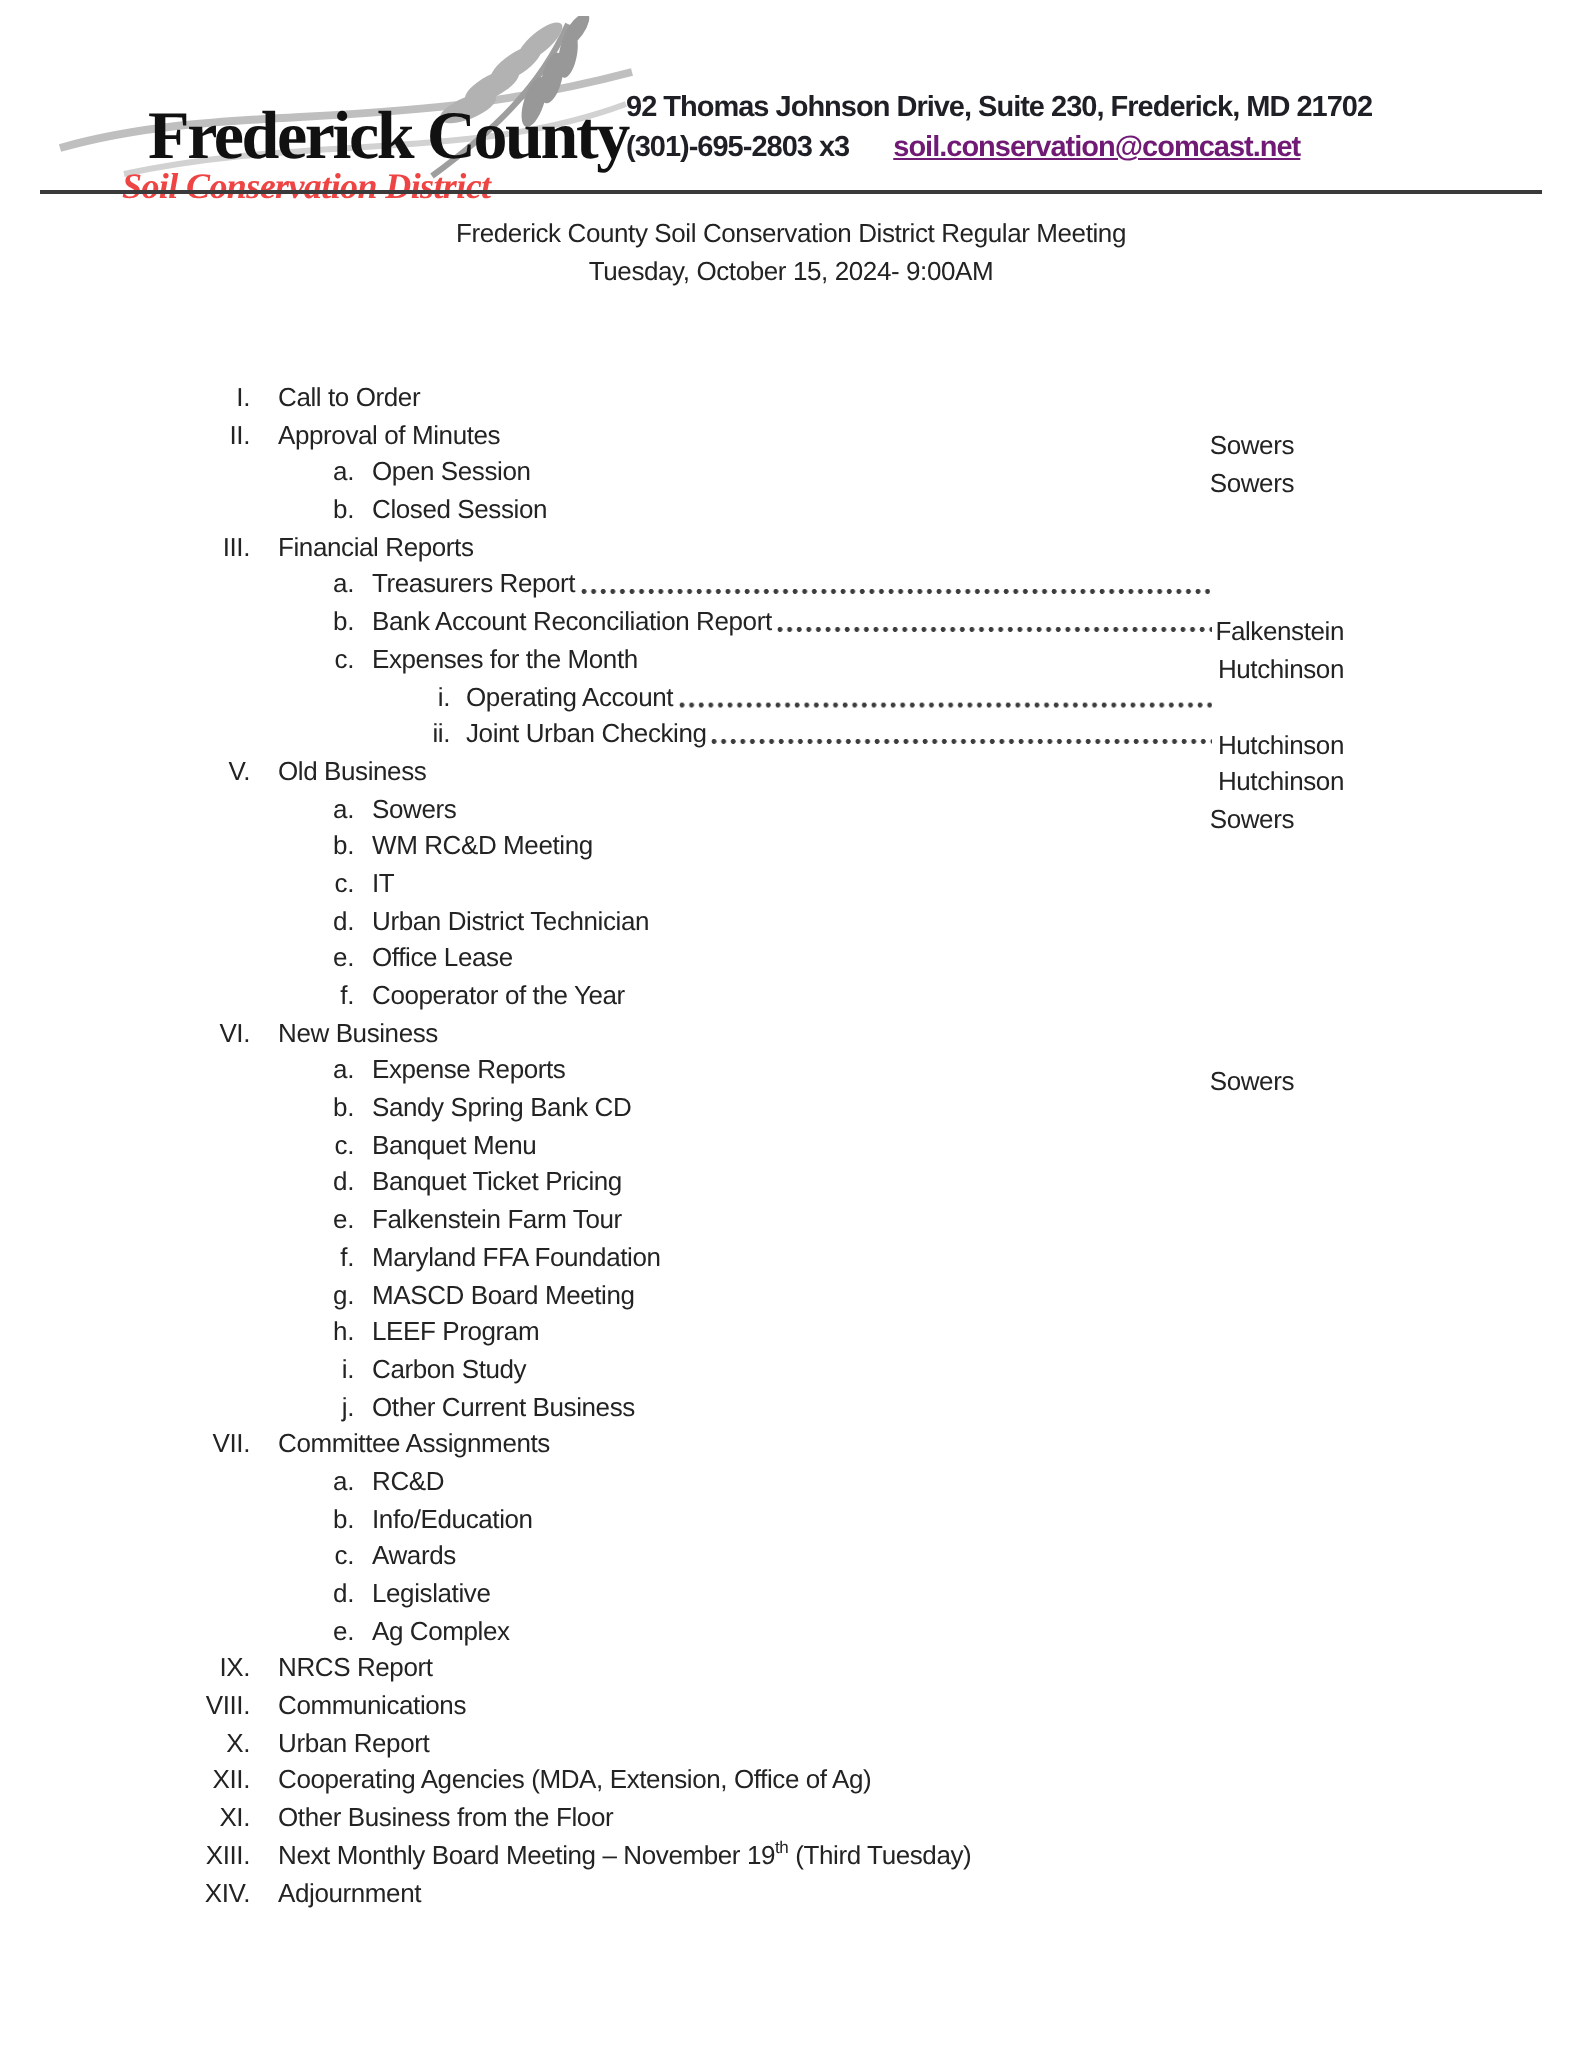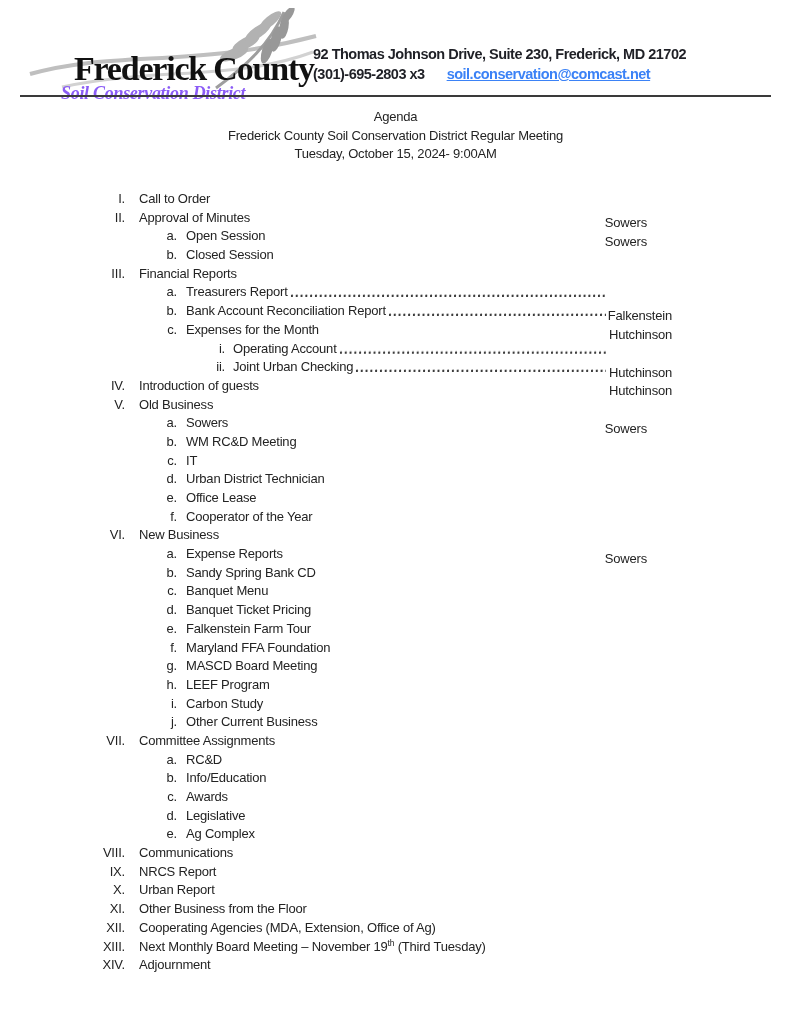"soil.conservation@comcast.net" .email { color: #3b82f6 -> #701a75 }
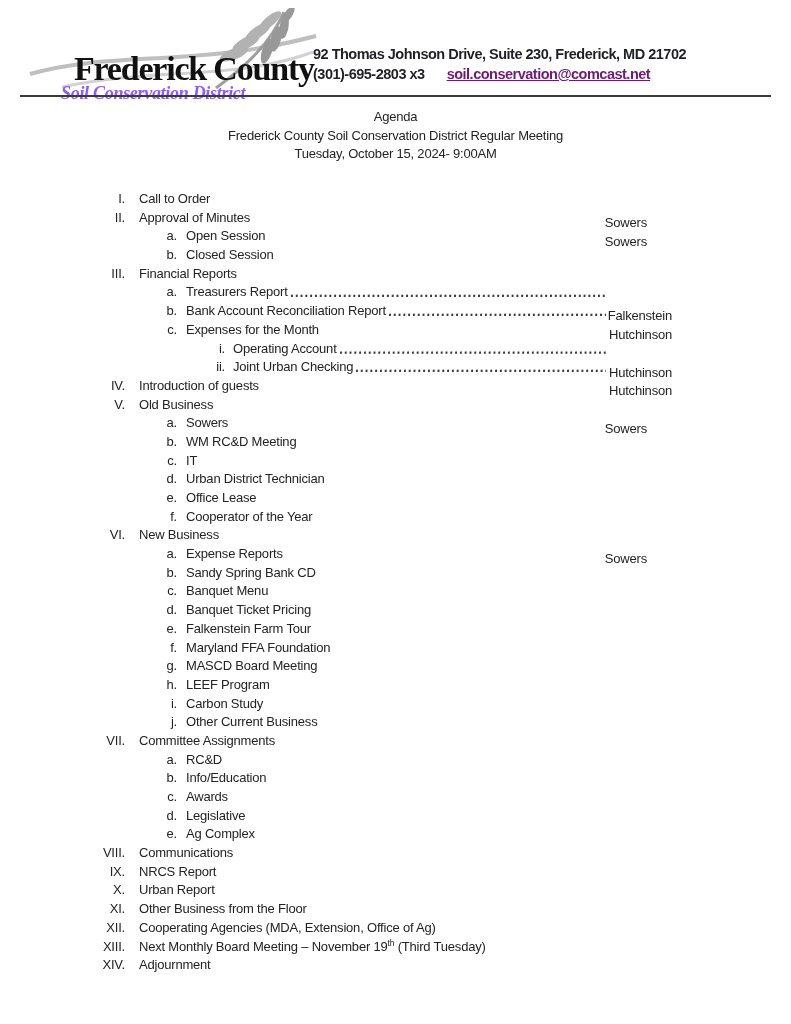"Soil Conservation District" .logo-l2 { color: #8b5cf6 -> #ef4444 }
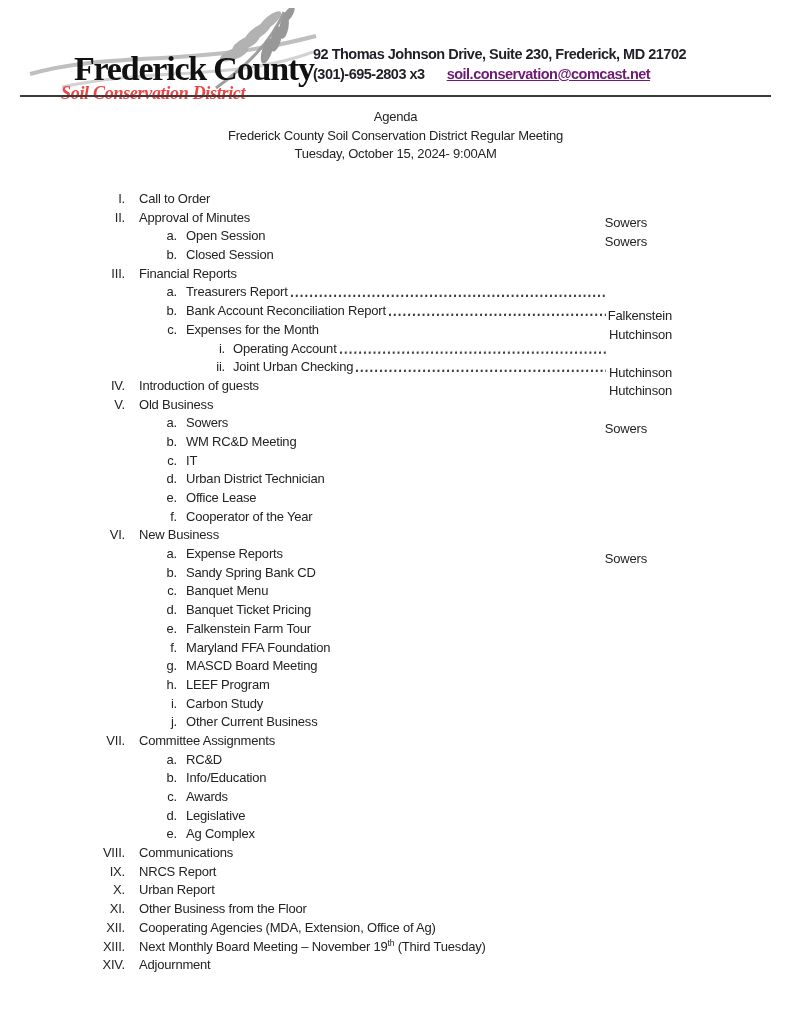"Agenda" div { html: <div>Agenda</div> -> none }
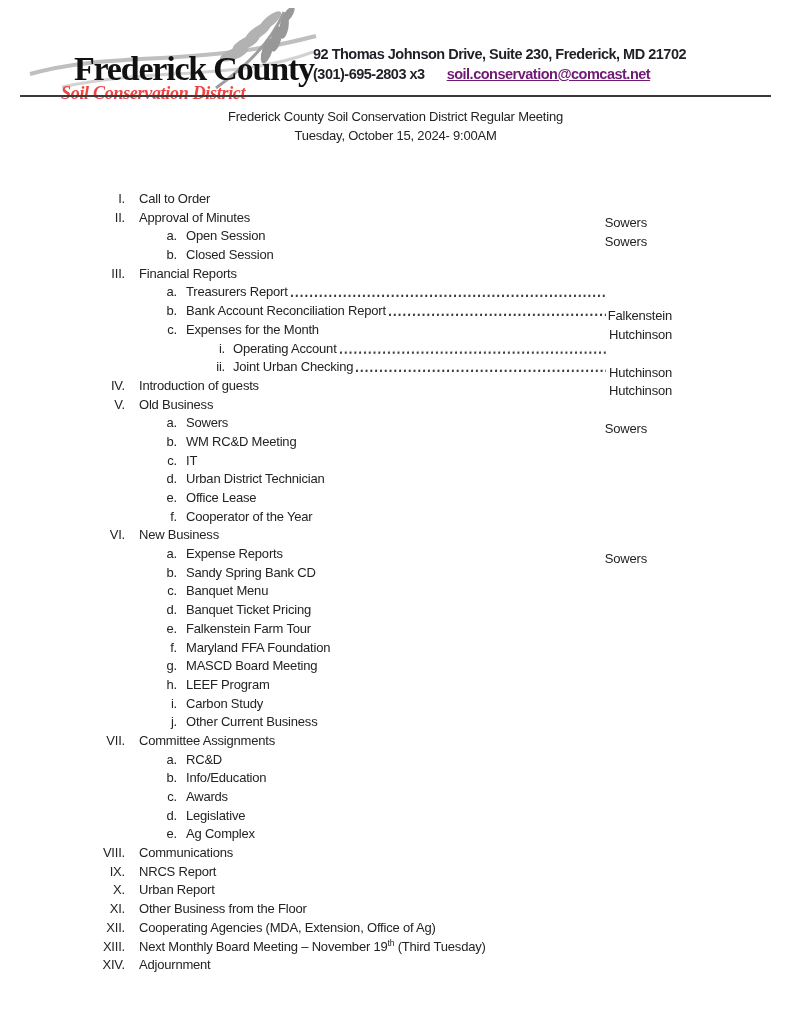"IV." div.row { html: <div> <span>IV.</span> <span>Introduction of guests</span> </div> -> none }
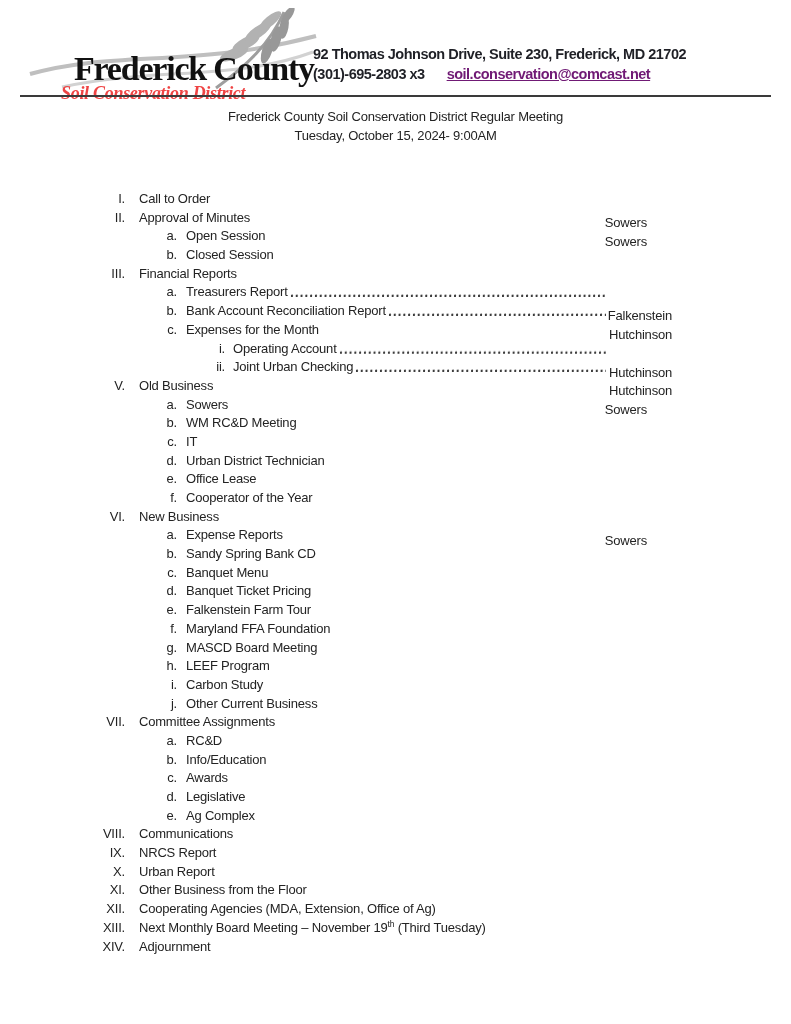"VIII." div.row { order: before "IX." -> after "IX." }
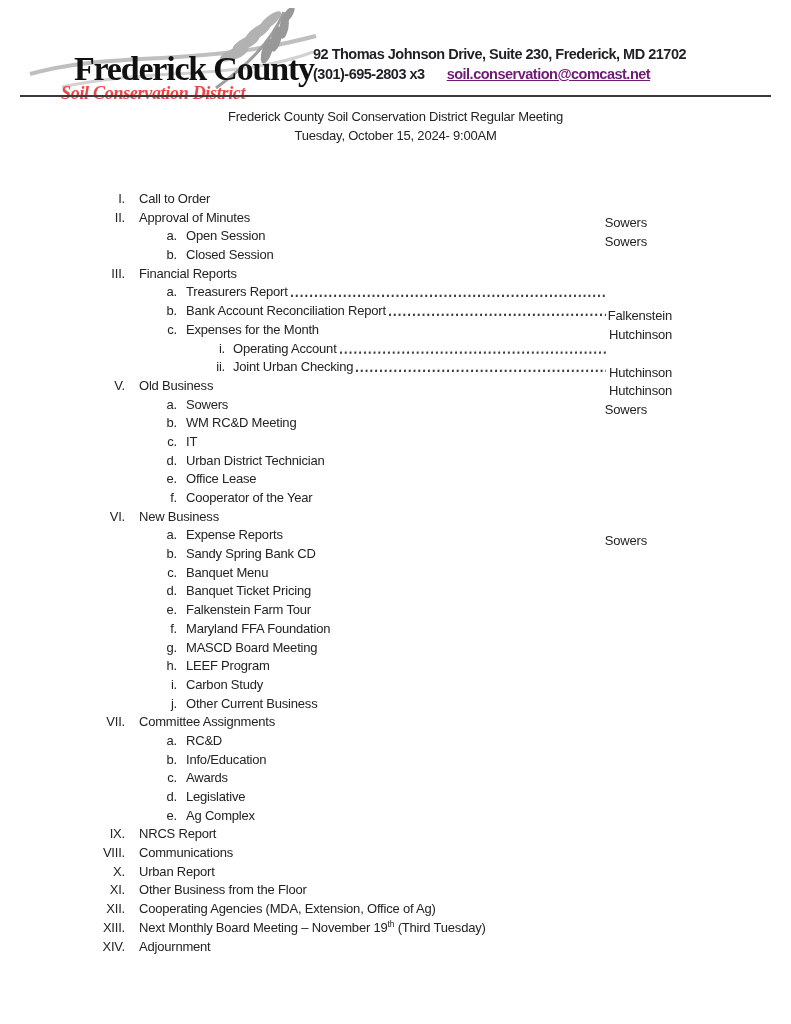"XI." div.row { order: before "XII." -> after "XII." }
